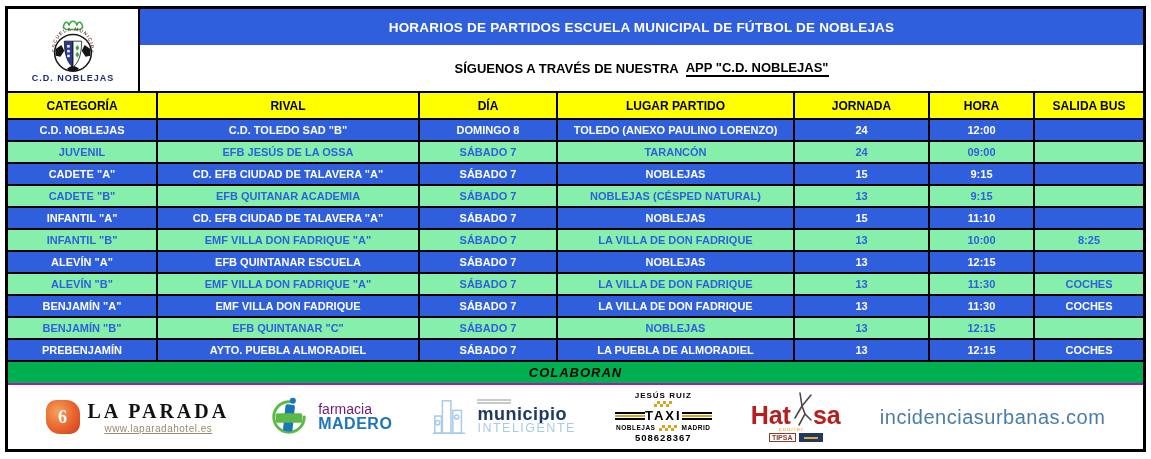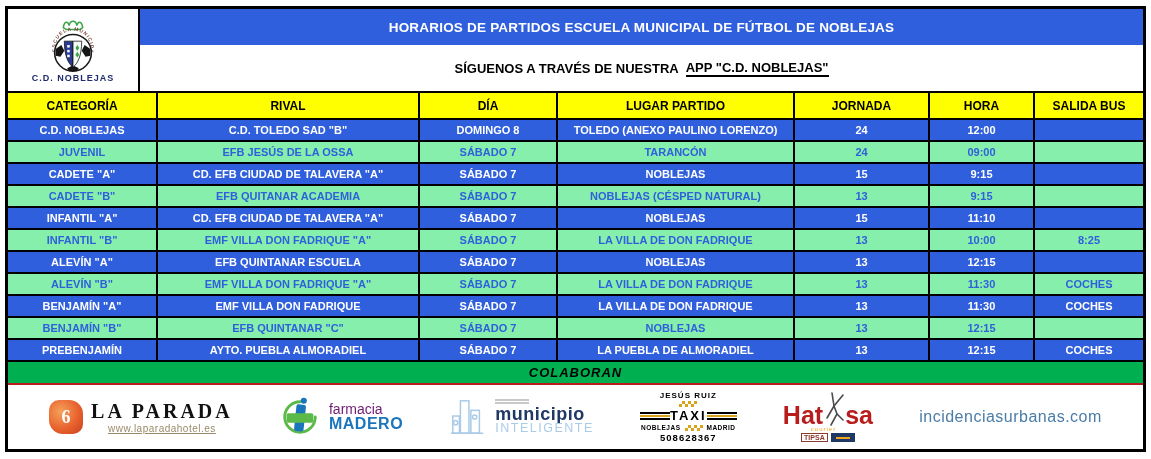"COLABORAN" .colaboran { border-bottom: 2px solid #b91c1c -> 2px solid #a21caf }
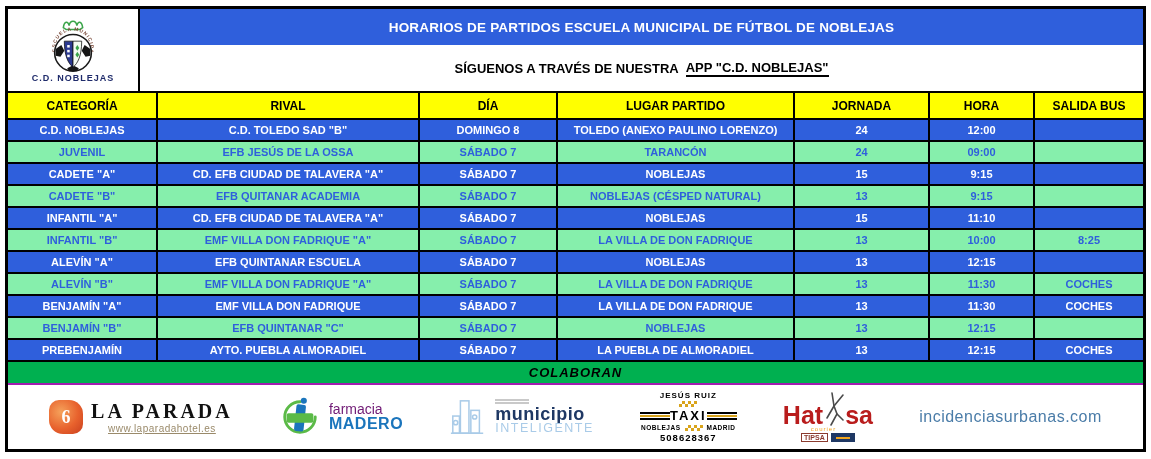"incidenciasurbanas.com" .web-text { font-size: 16px -> 20px }
